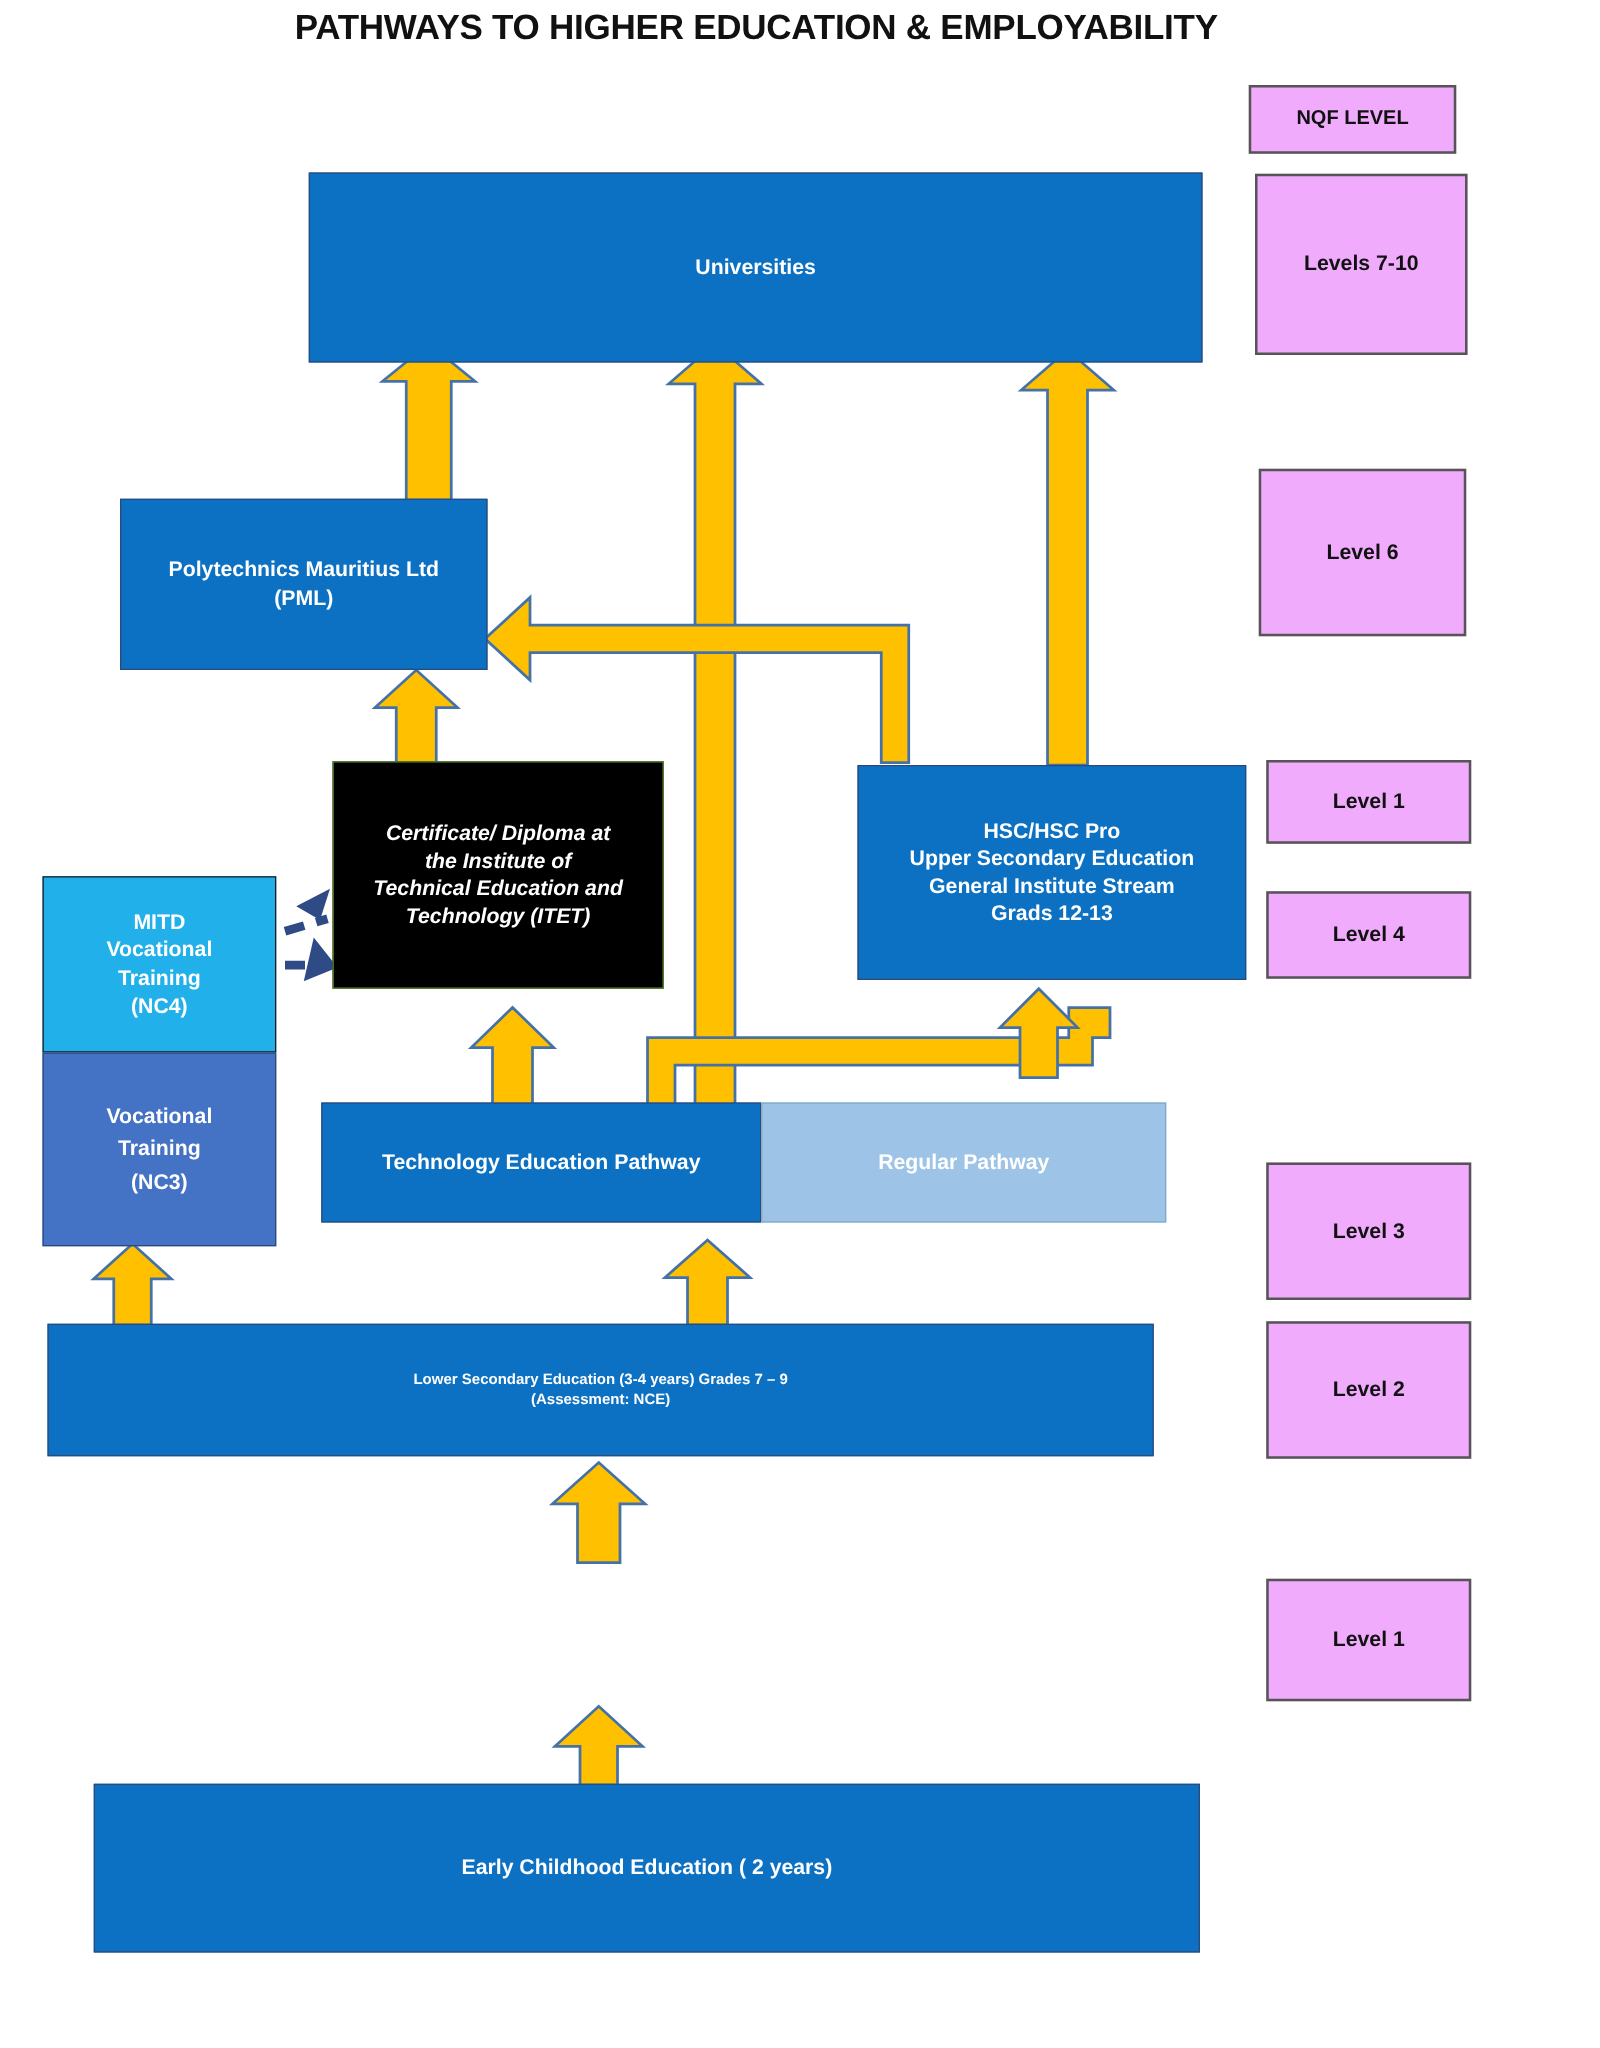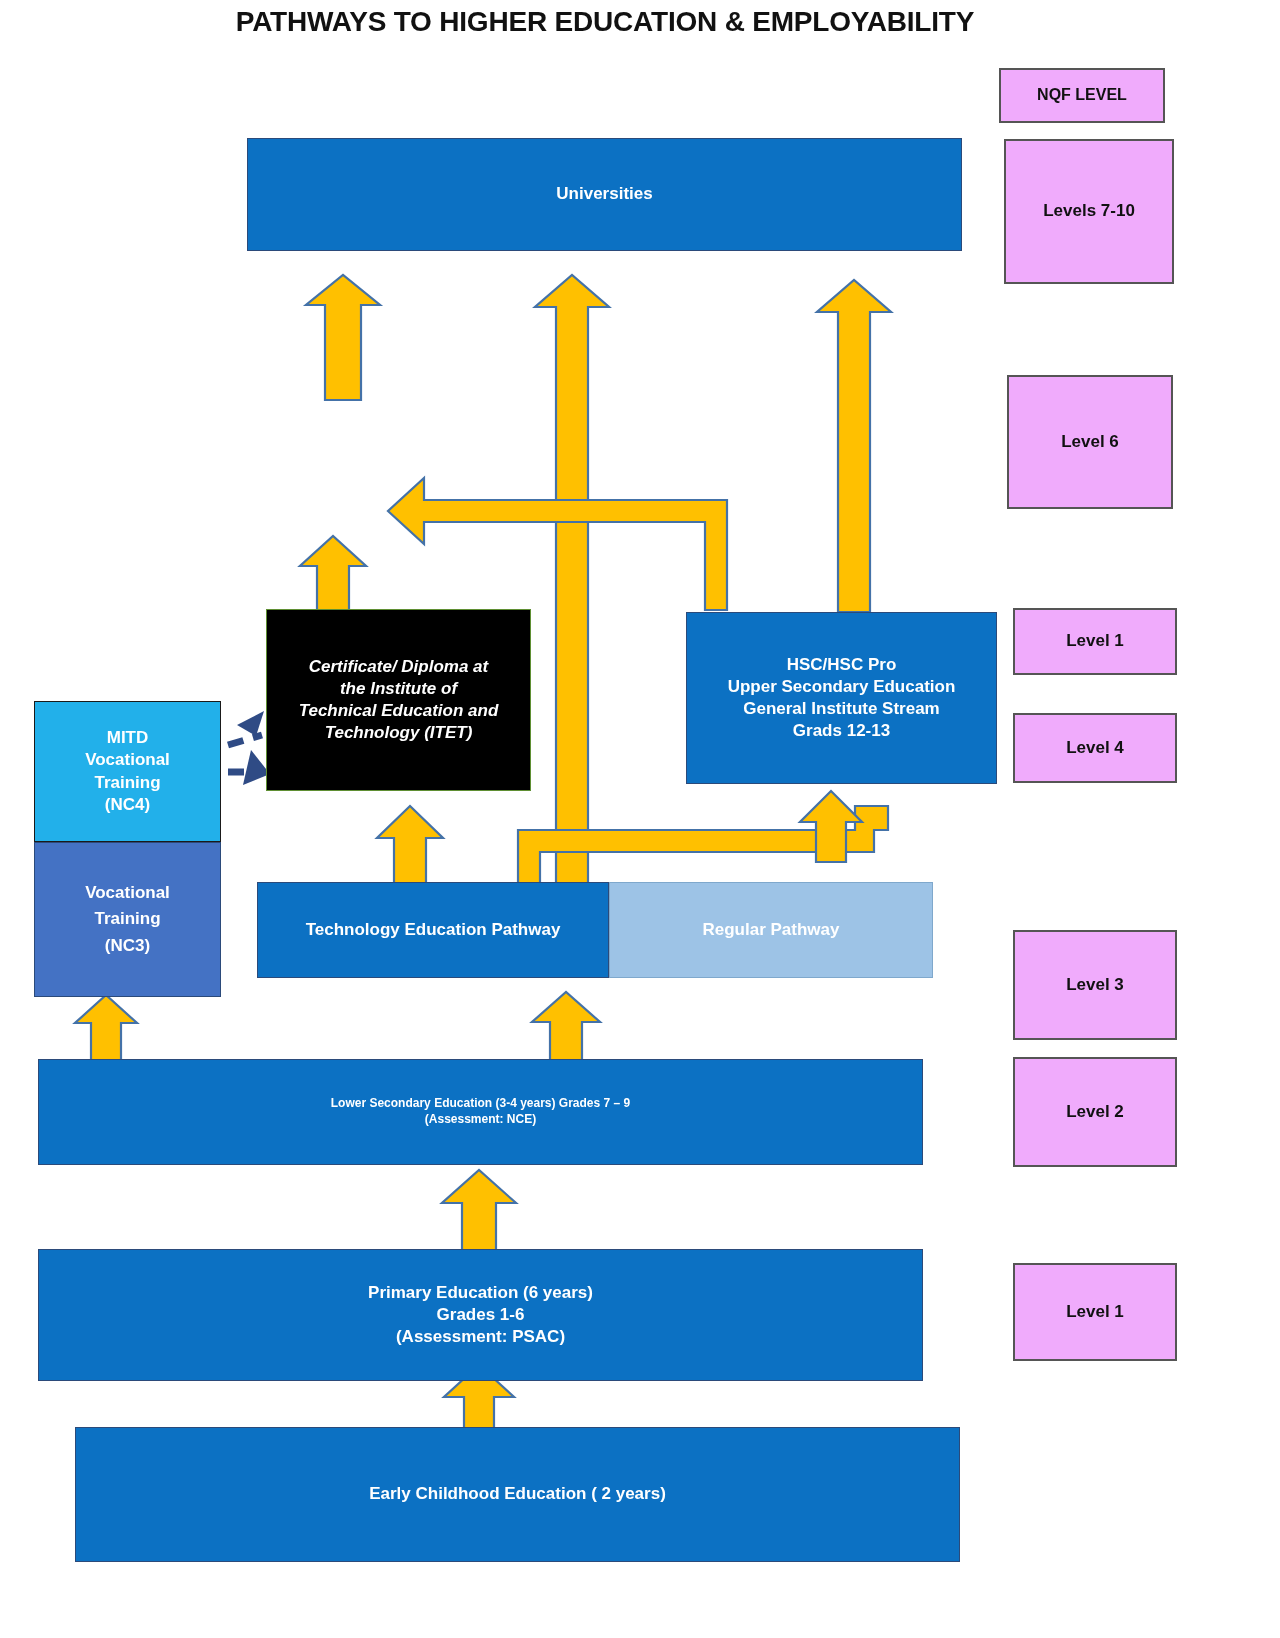"Universities" div.node { height: 113px -> 152px }
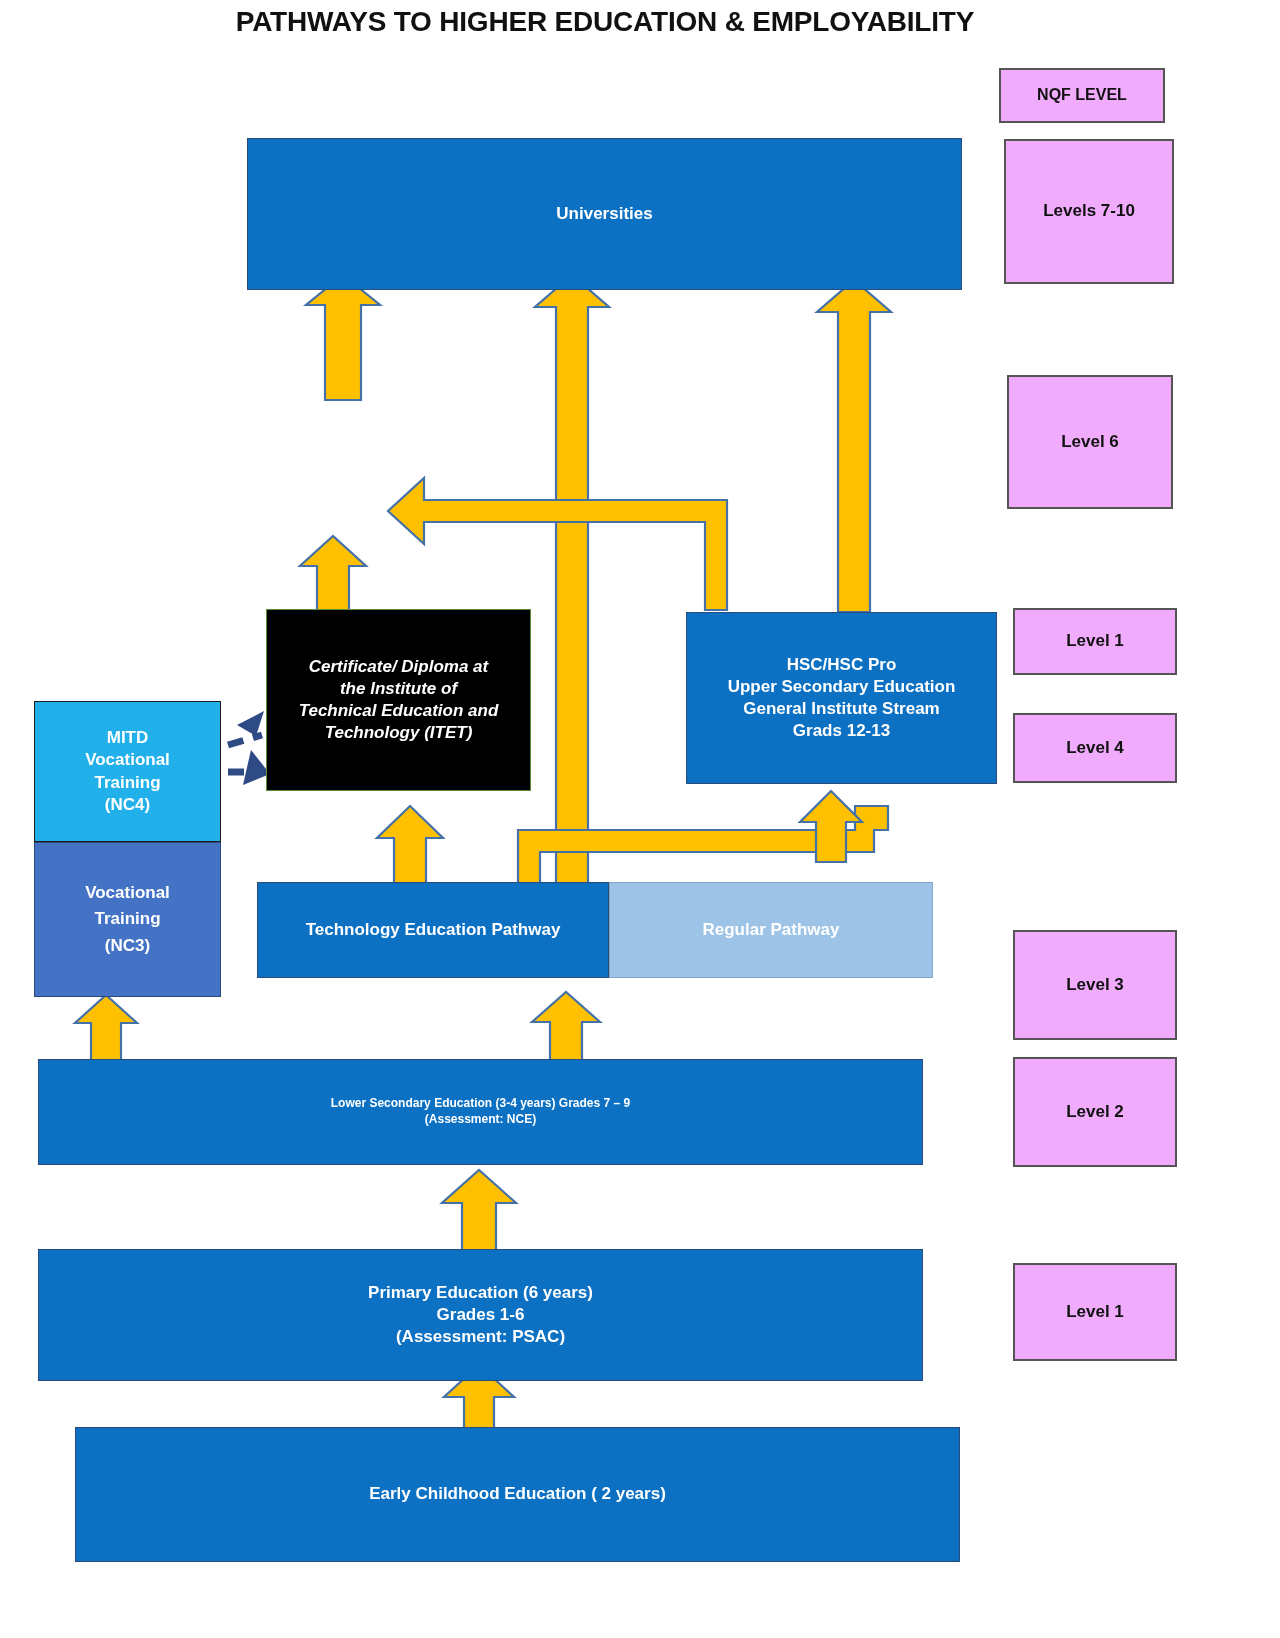"Polytechnics Mauritius Ltd" div.node { html: none -> <div> <span> <span>Polytechnics Mauritius Ltd</span><br> <span>(PML)</span> </span> </div> }
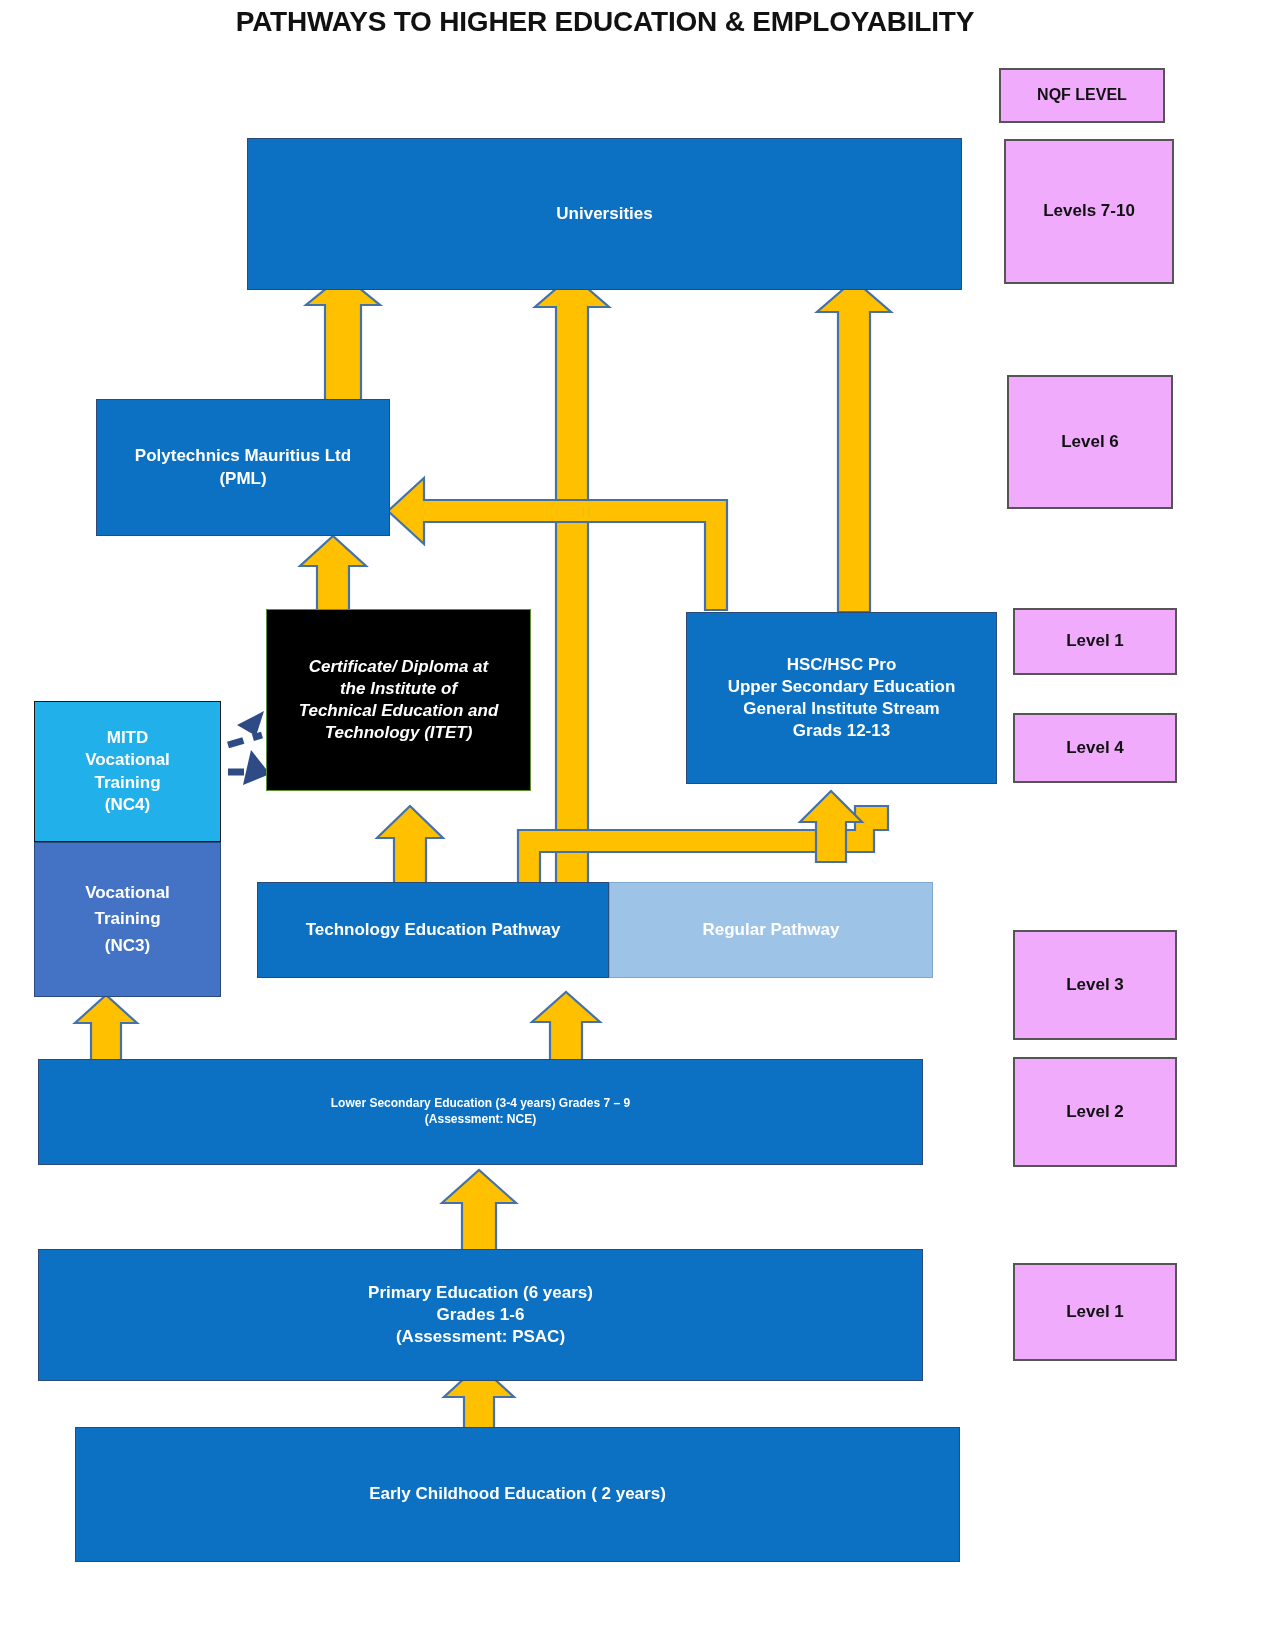"Primary Education (6 years)" div.node { html: <div> <span> <span>Primary Education (6 years)</span><br> <span>Grades 1-6</span><br> <span>(Assessment: PSAC)</span> </span> </div> -> none }
